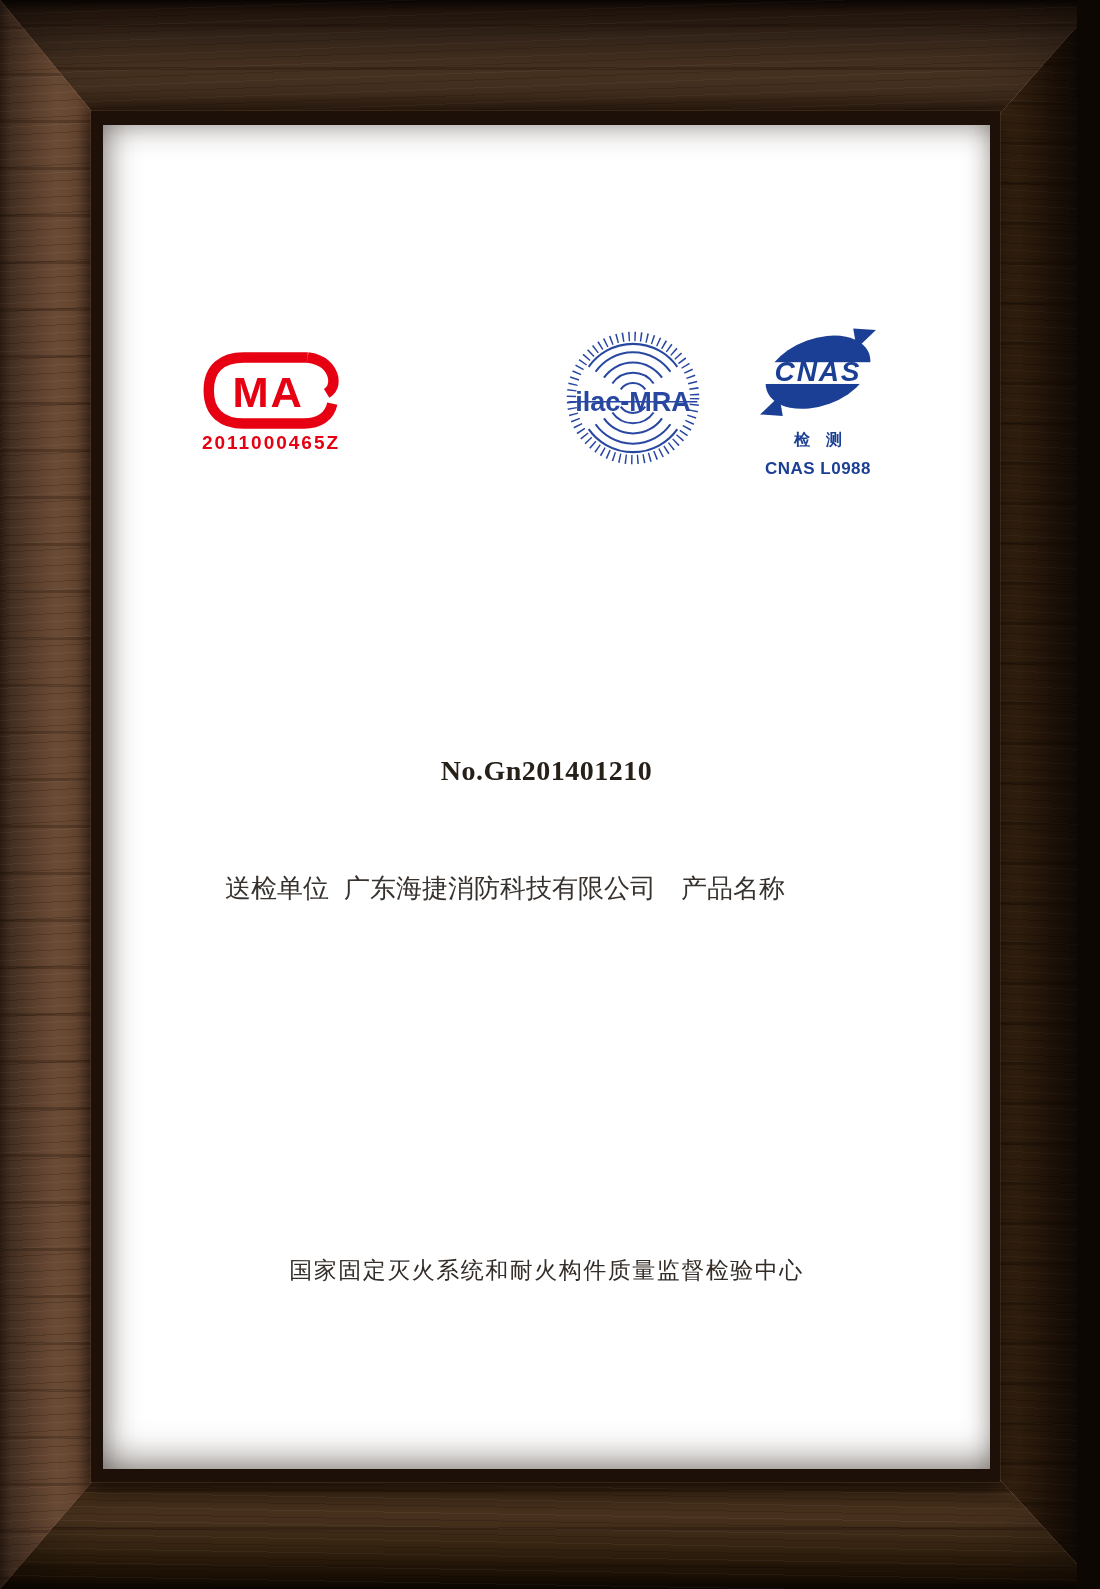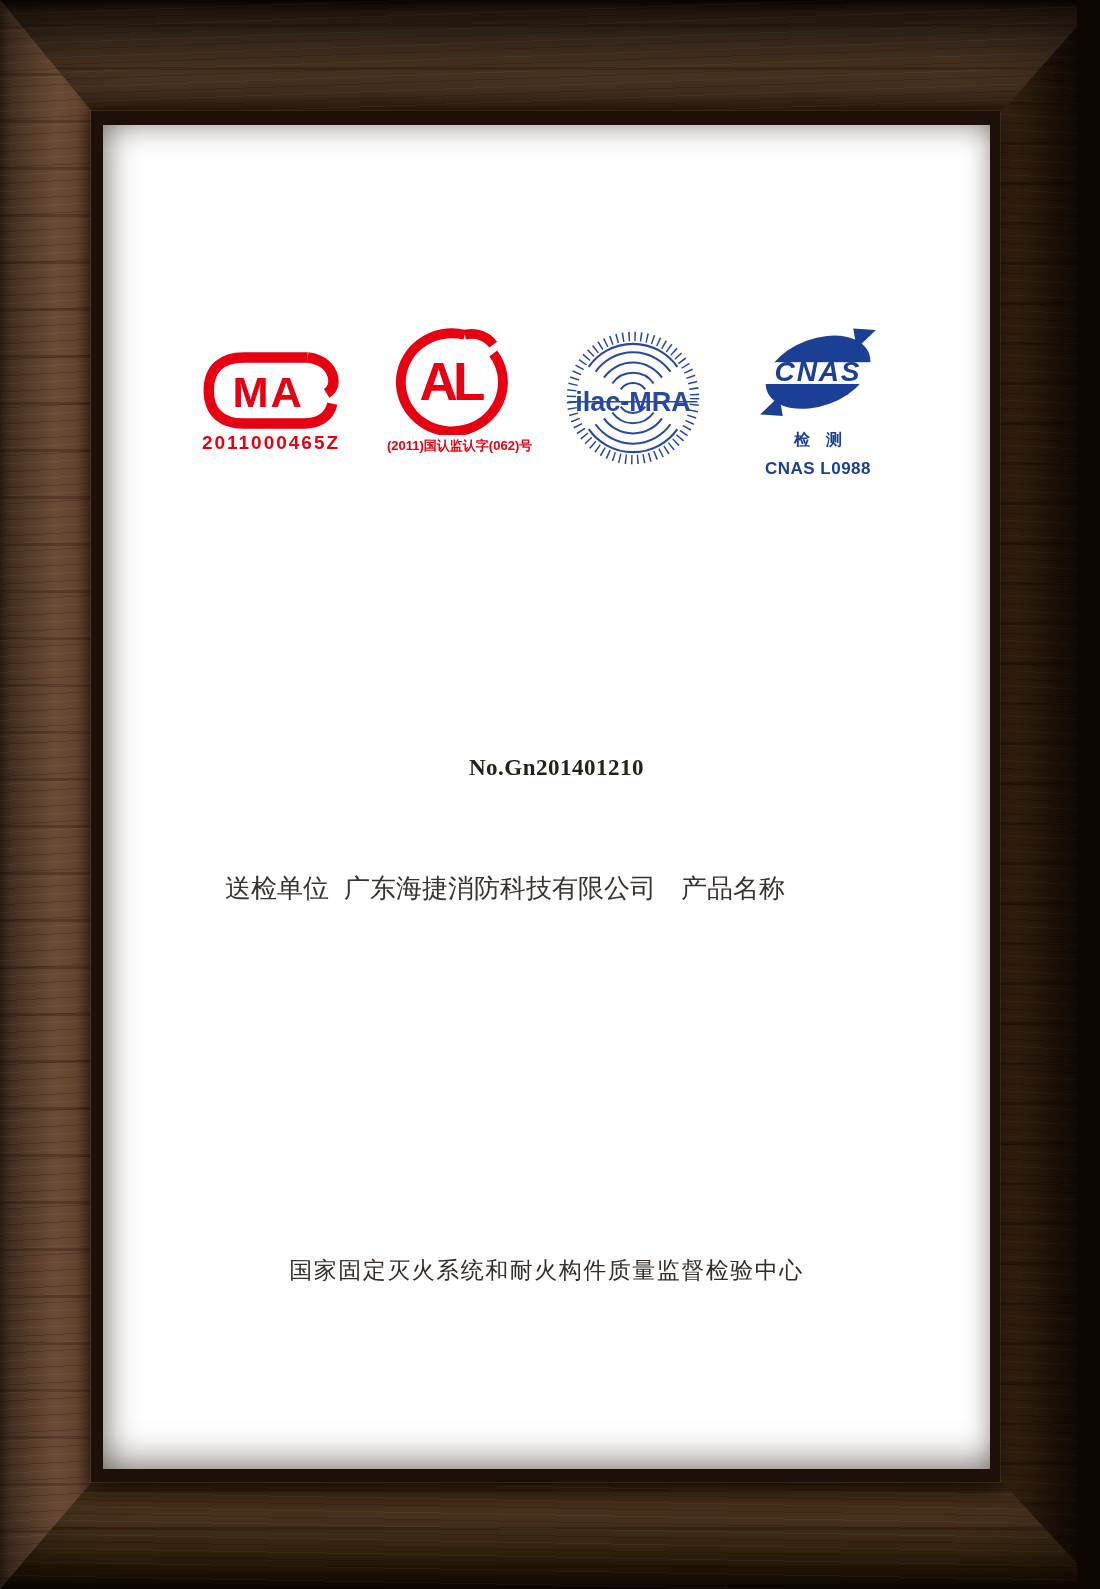"MA" .scene { background: #404040 -> #fca5a5 }
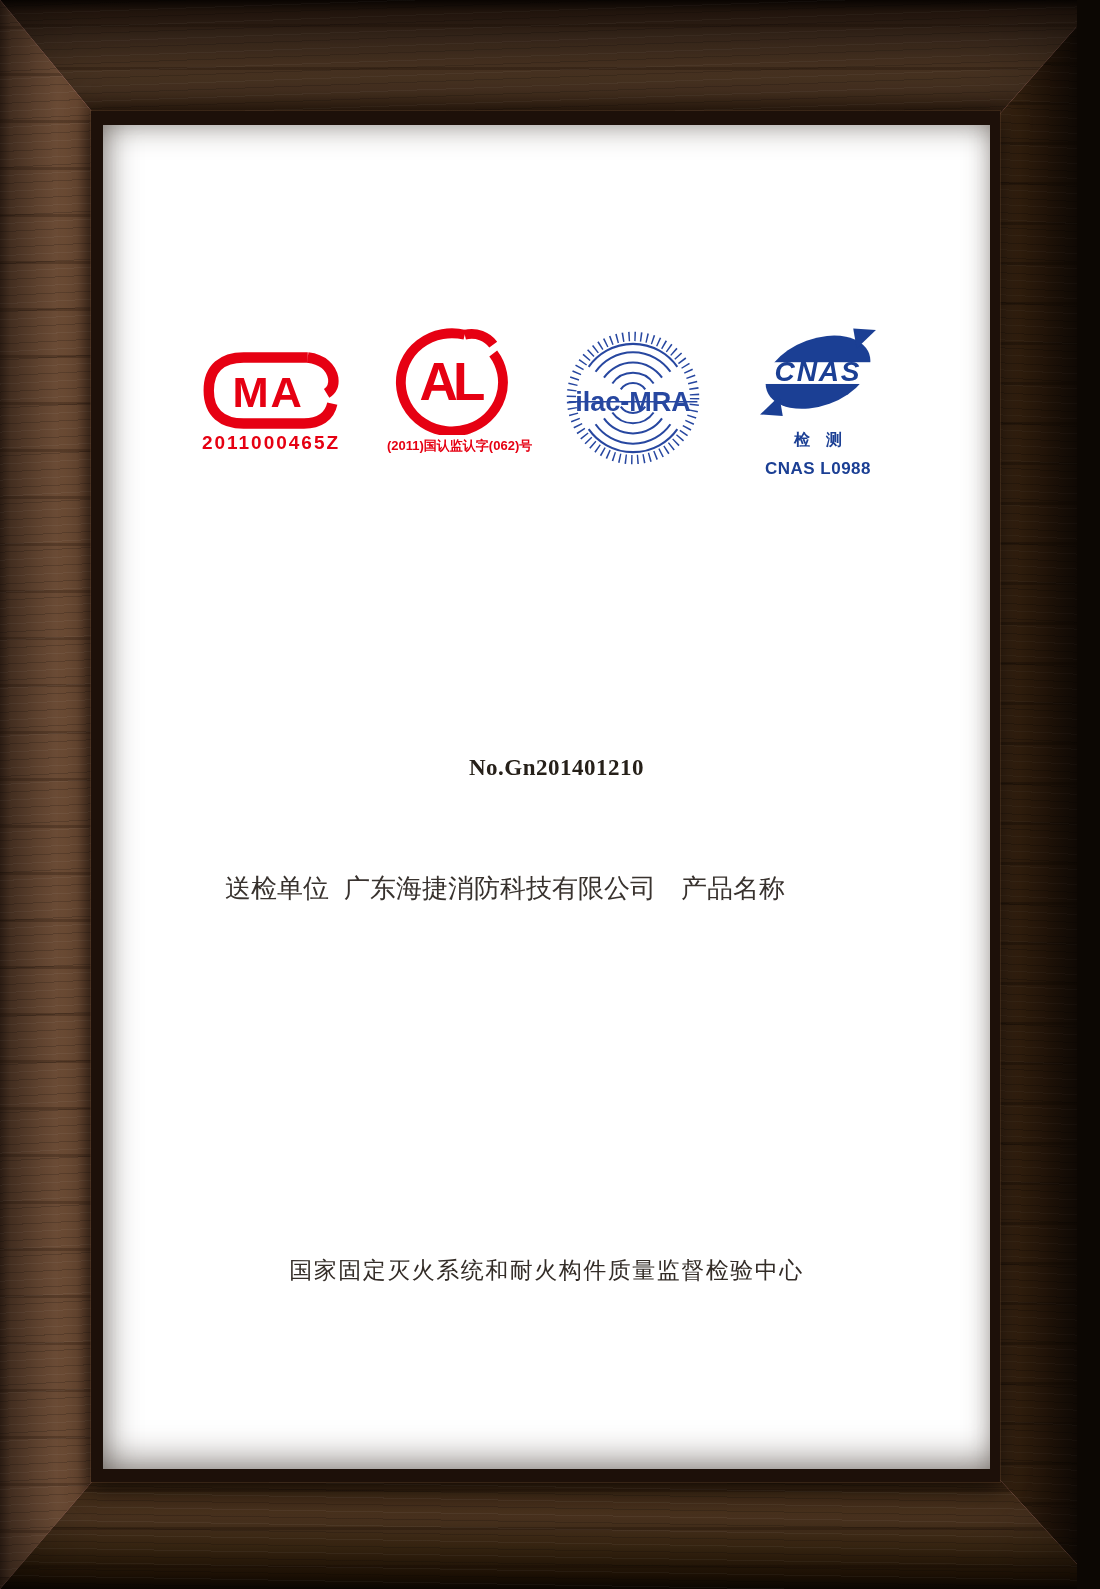"AL" div.logo-item { html: <div> <svg> <path></path> <path></path> <text>AL</text> </svg> <div>(2011)国认监认字(062)号</div> </div> -> none }
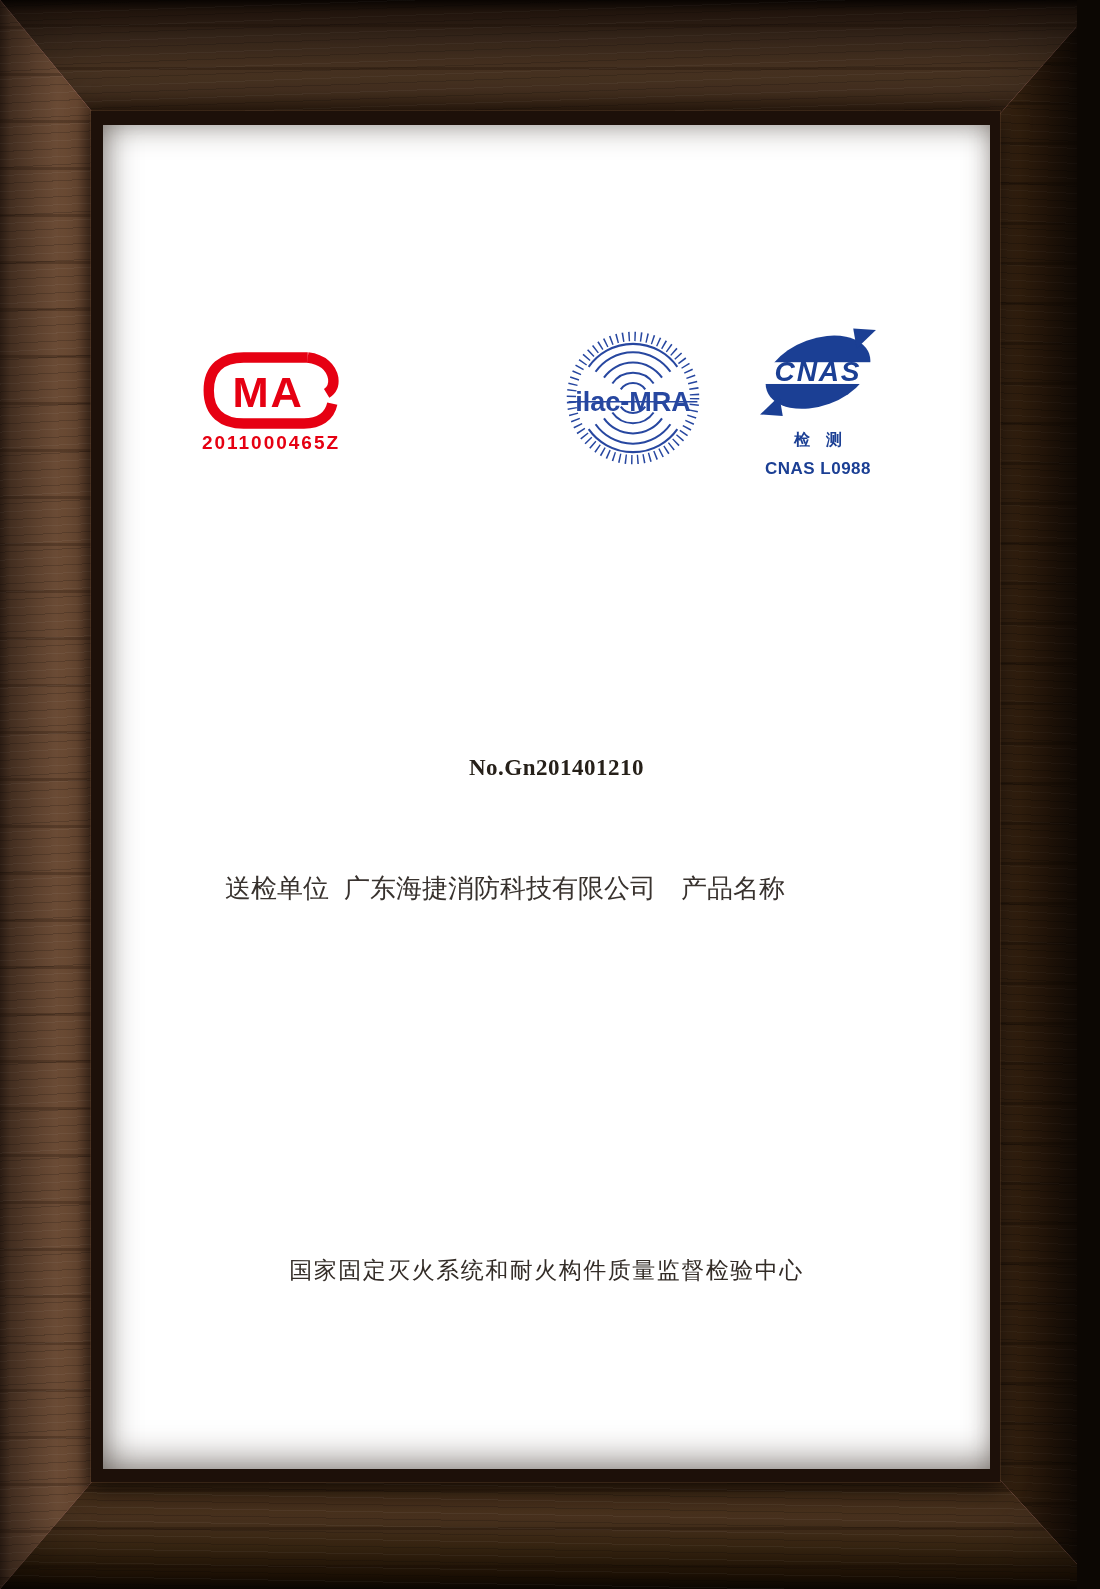"No.Gn201401210" .report-no { font-size: 23px -> 28px; padding-left: 10px -> none }
